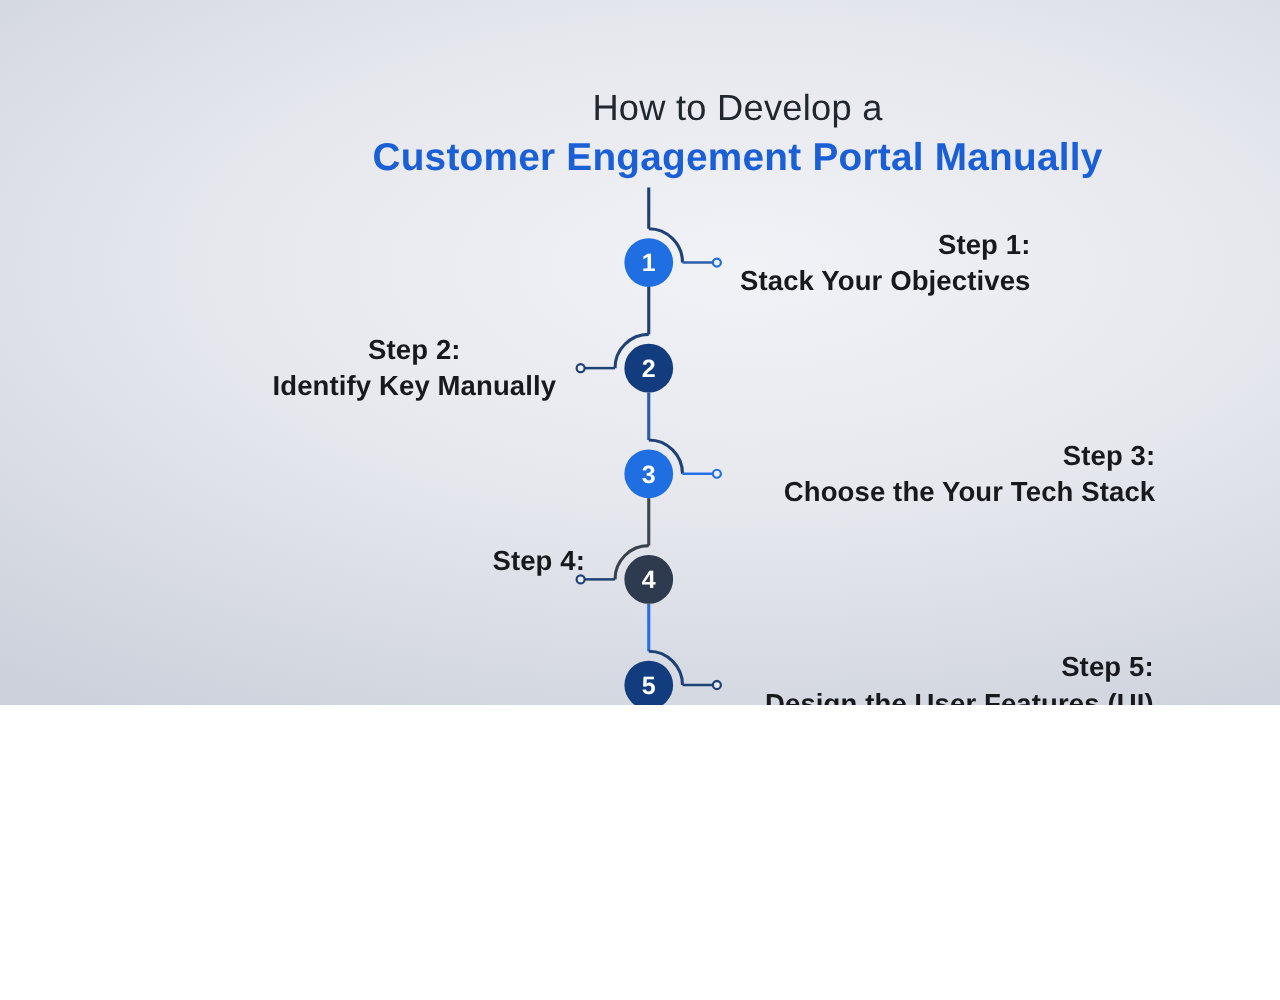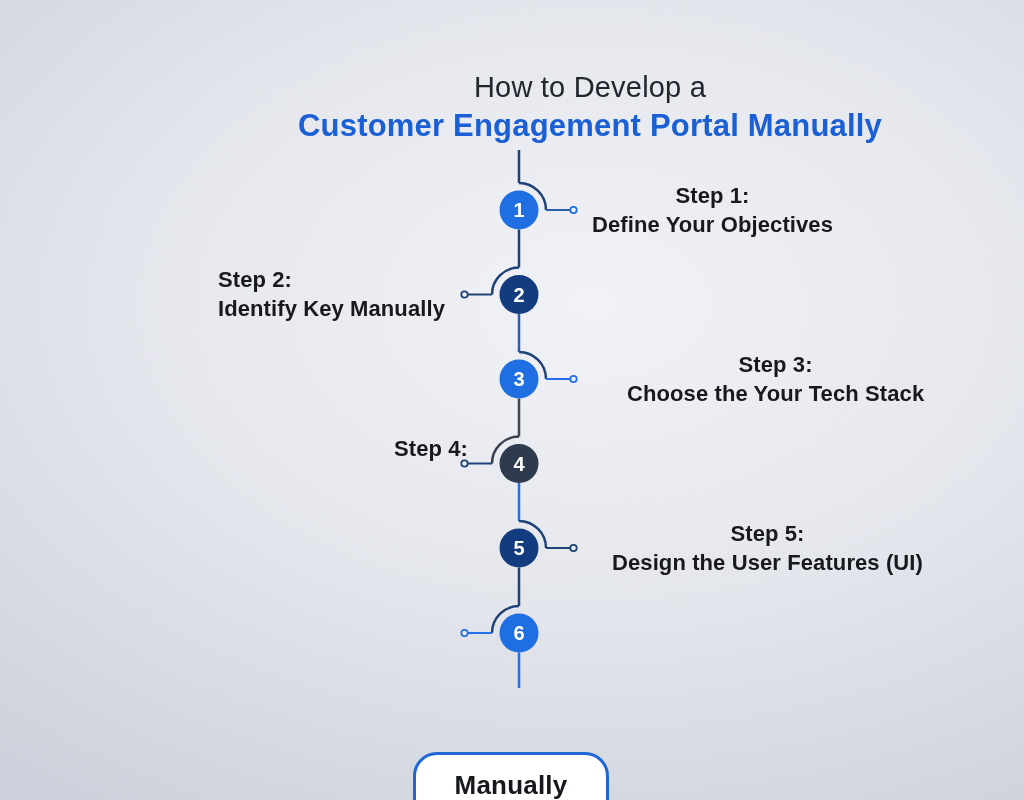"How to Develop a" .page { height: 800px -> 564px }
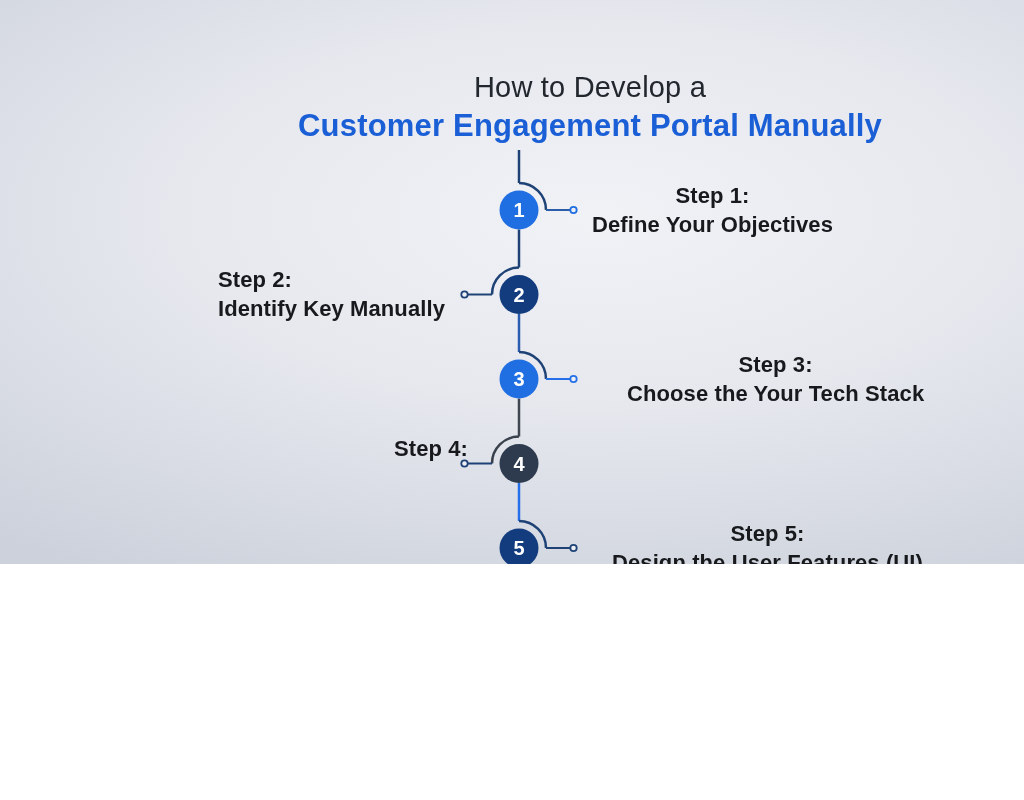"Step 1:" .step-label.right-side { text-align: center -> right }
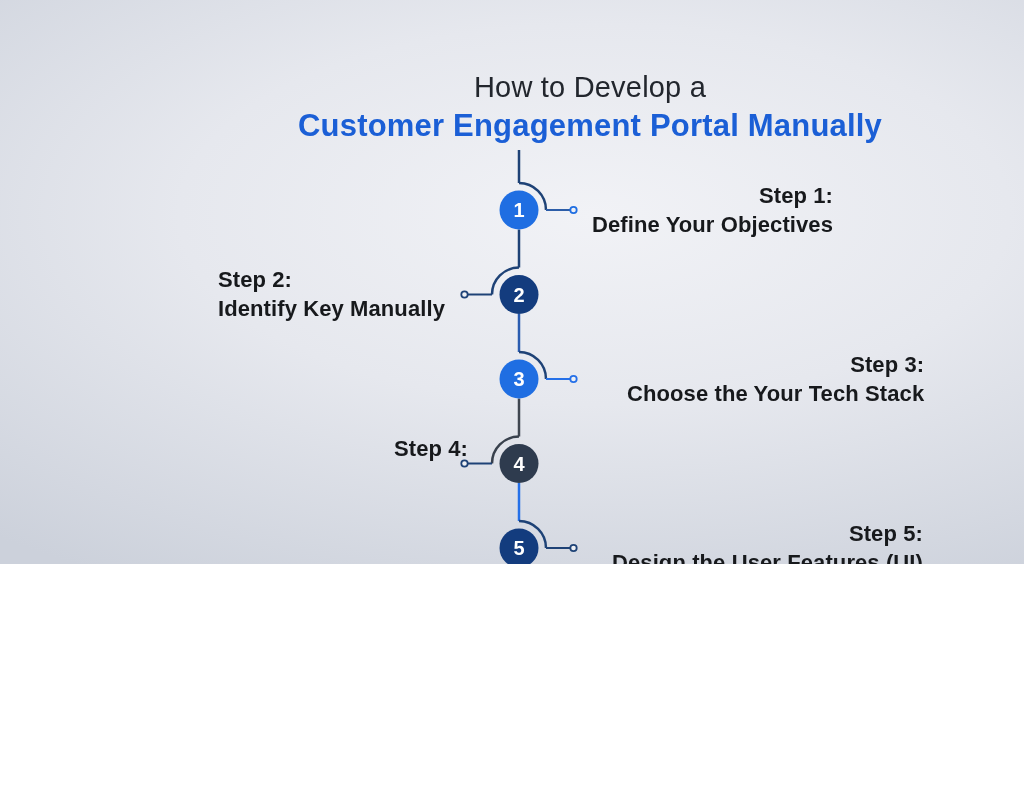"Define Your Objectives" div { text: Define -> Stack }
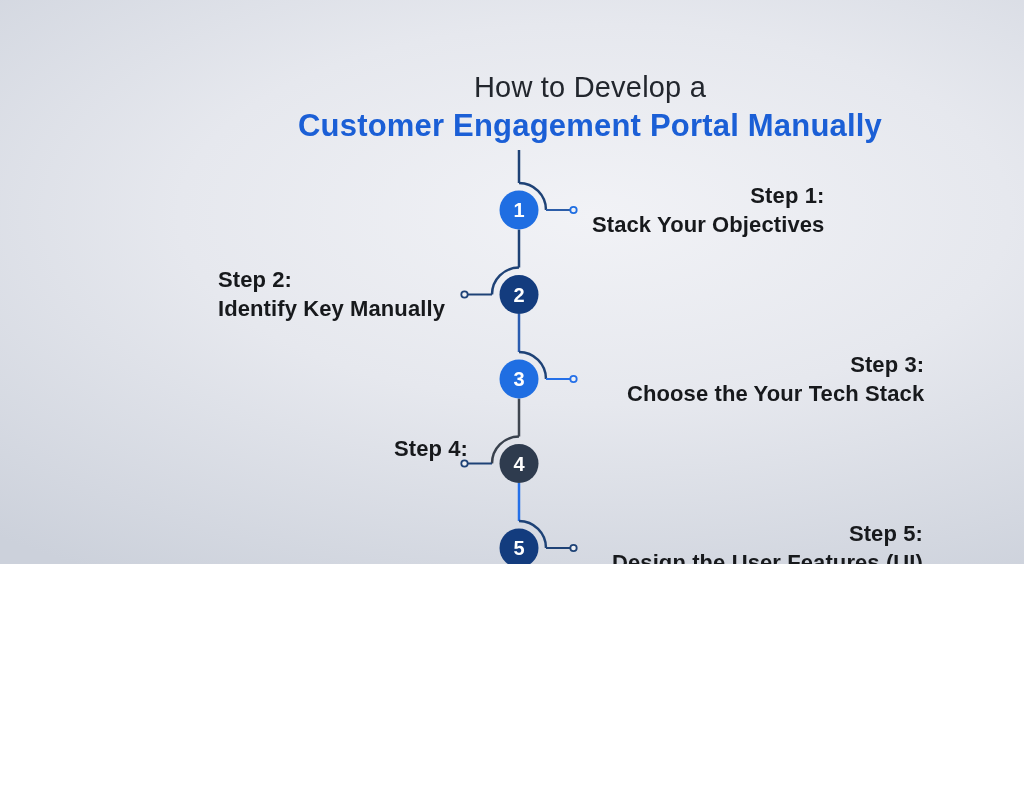"Step 2:" .step-label.left-side { text-align: left -> center }
